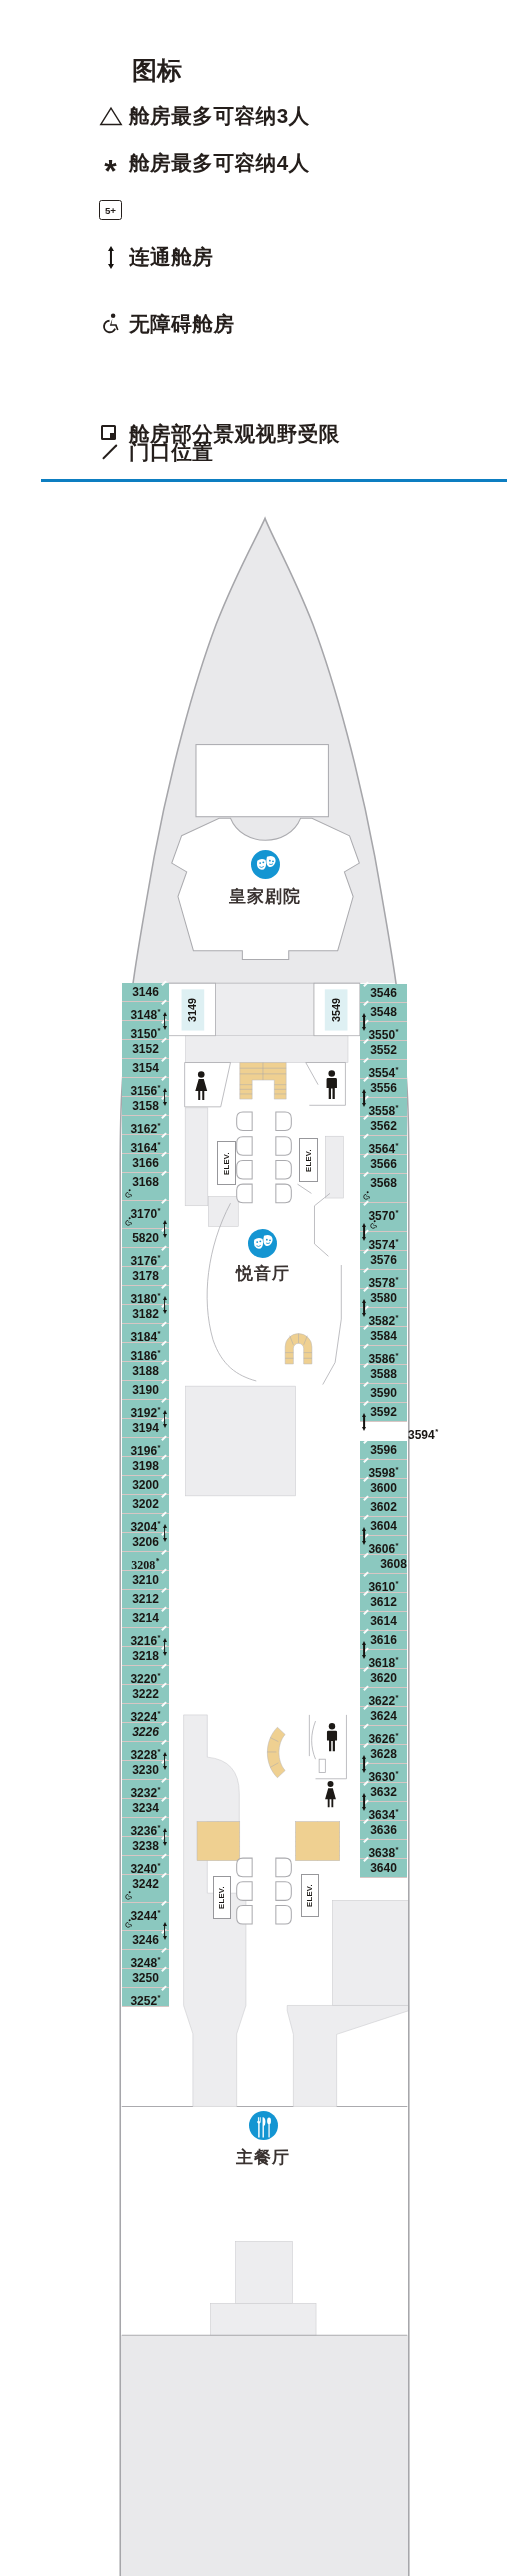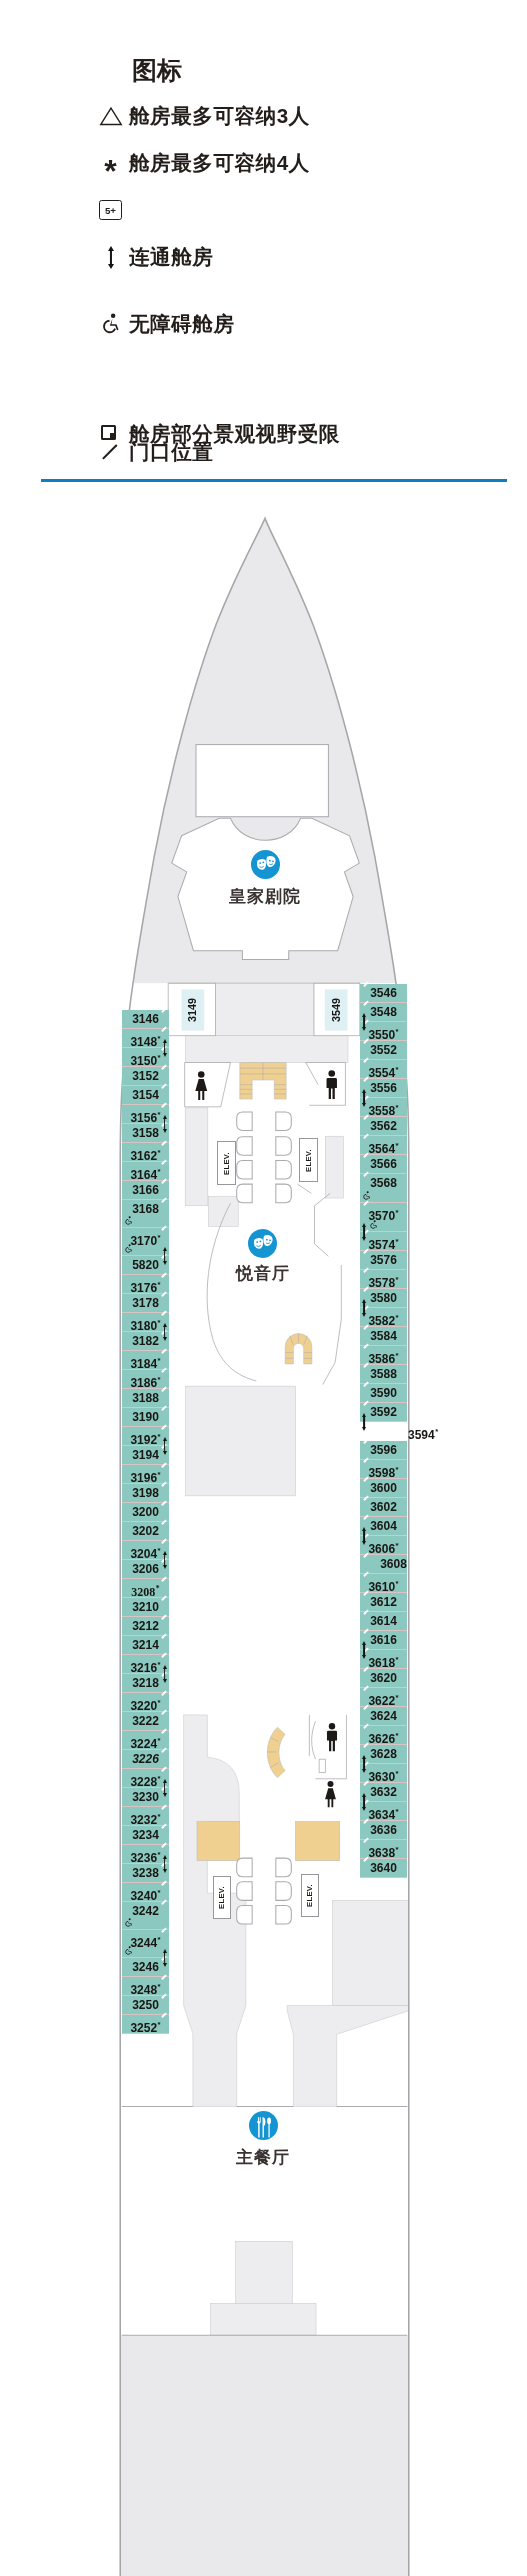"3146" div.cabcol { top: 1010px -> 983px }
